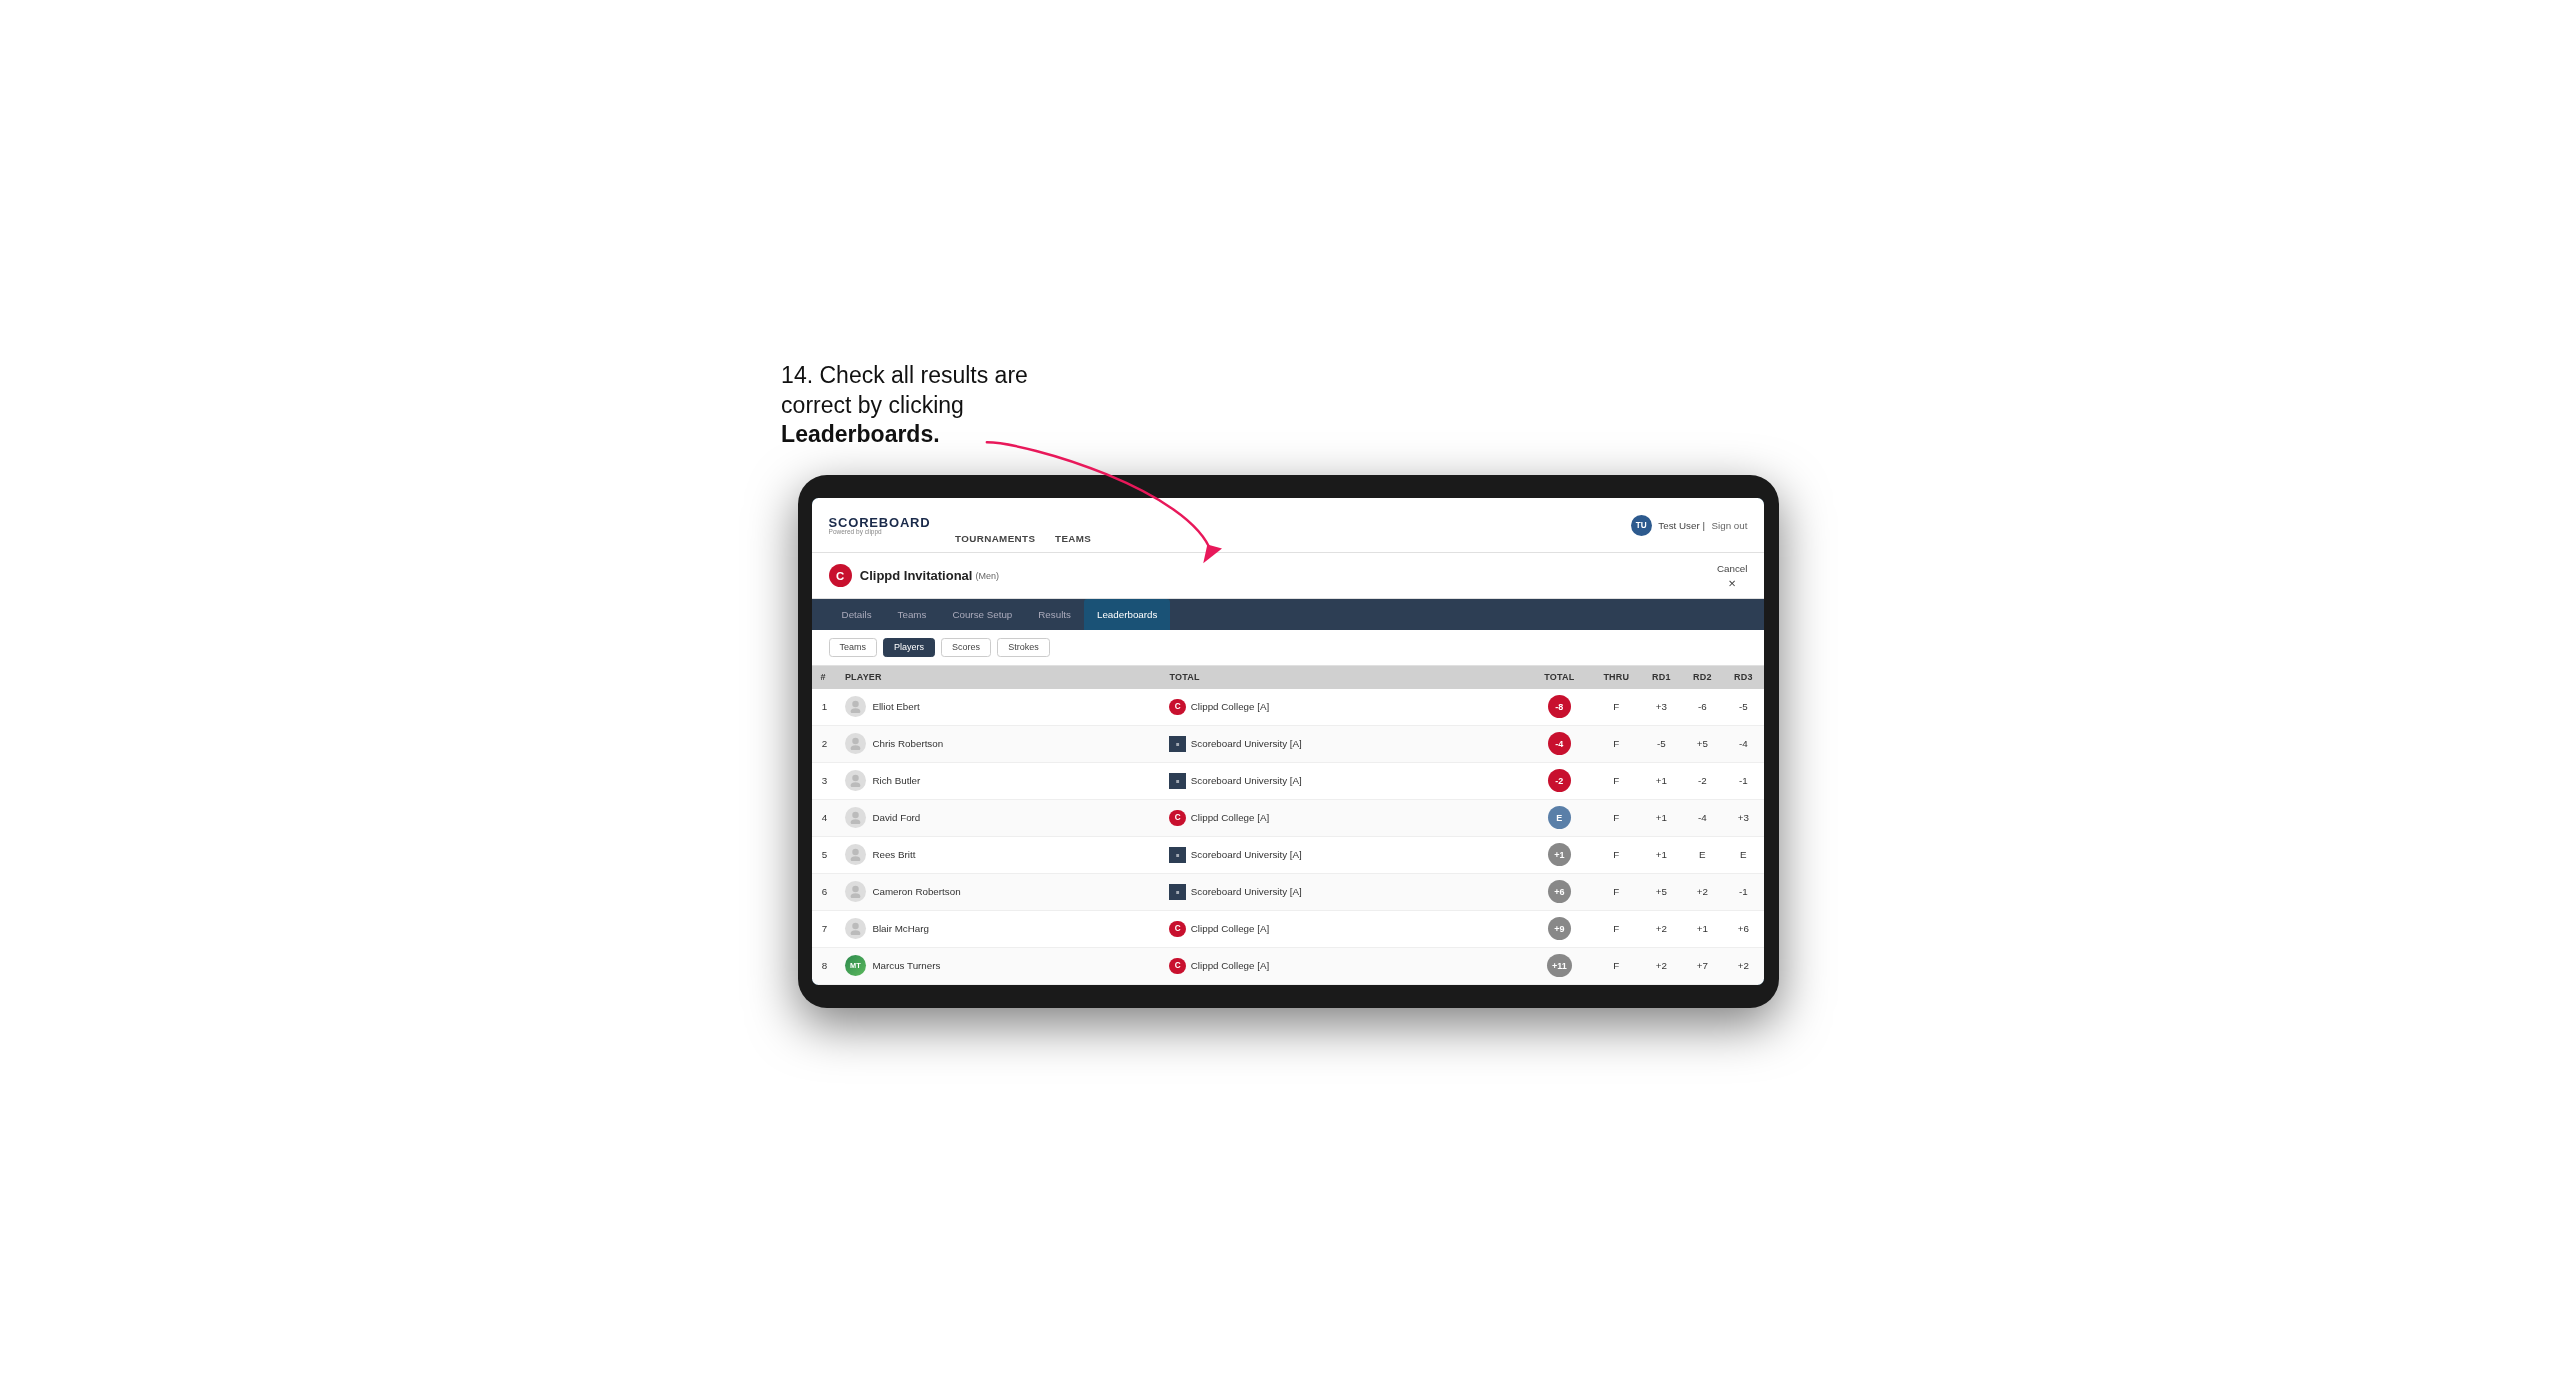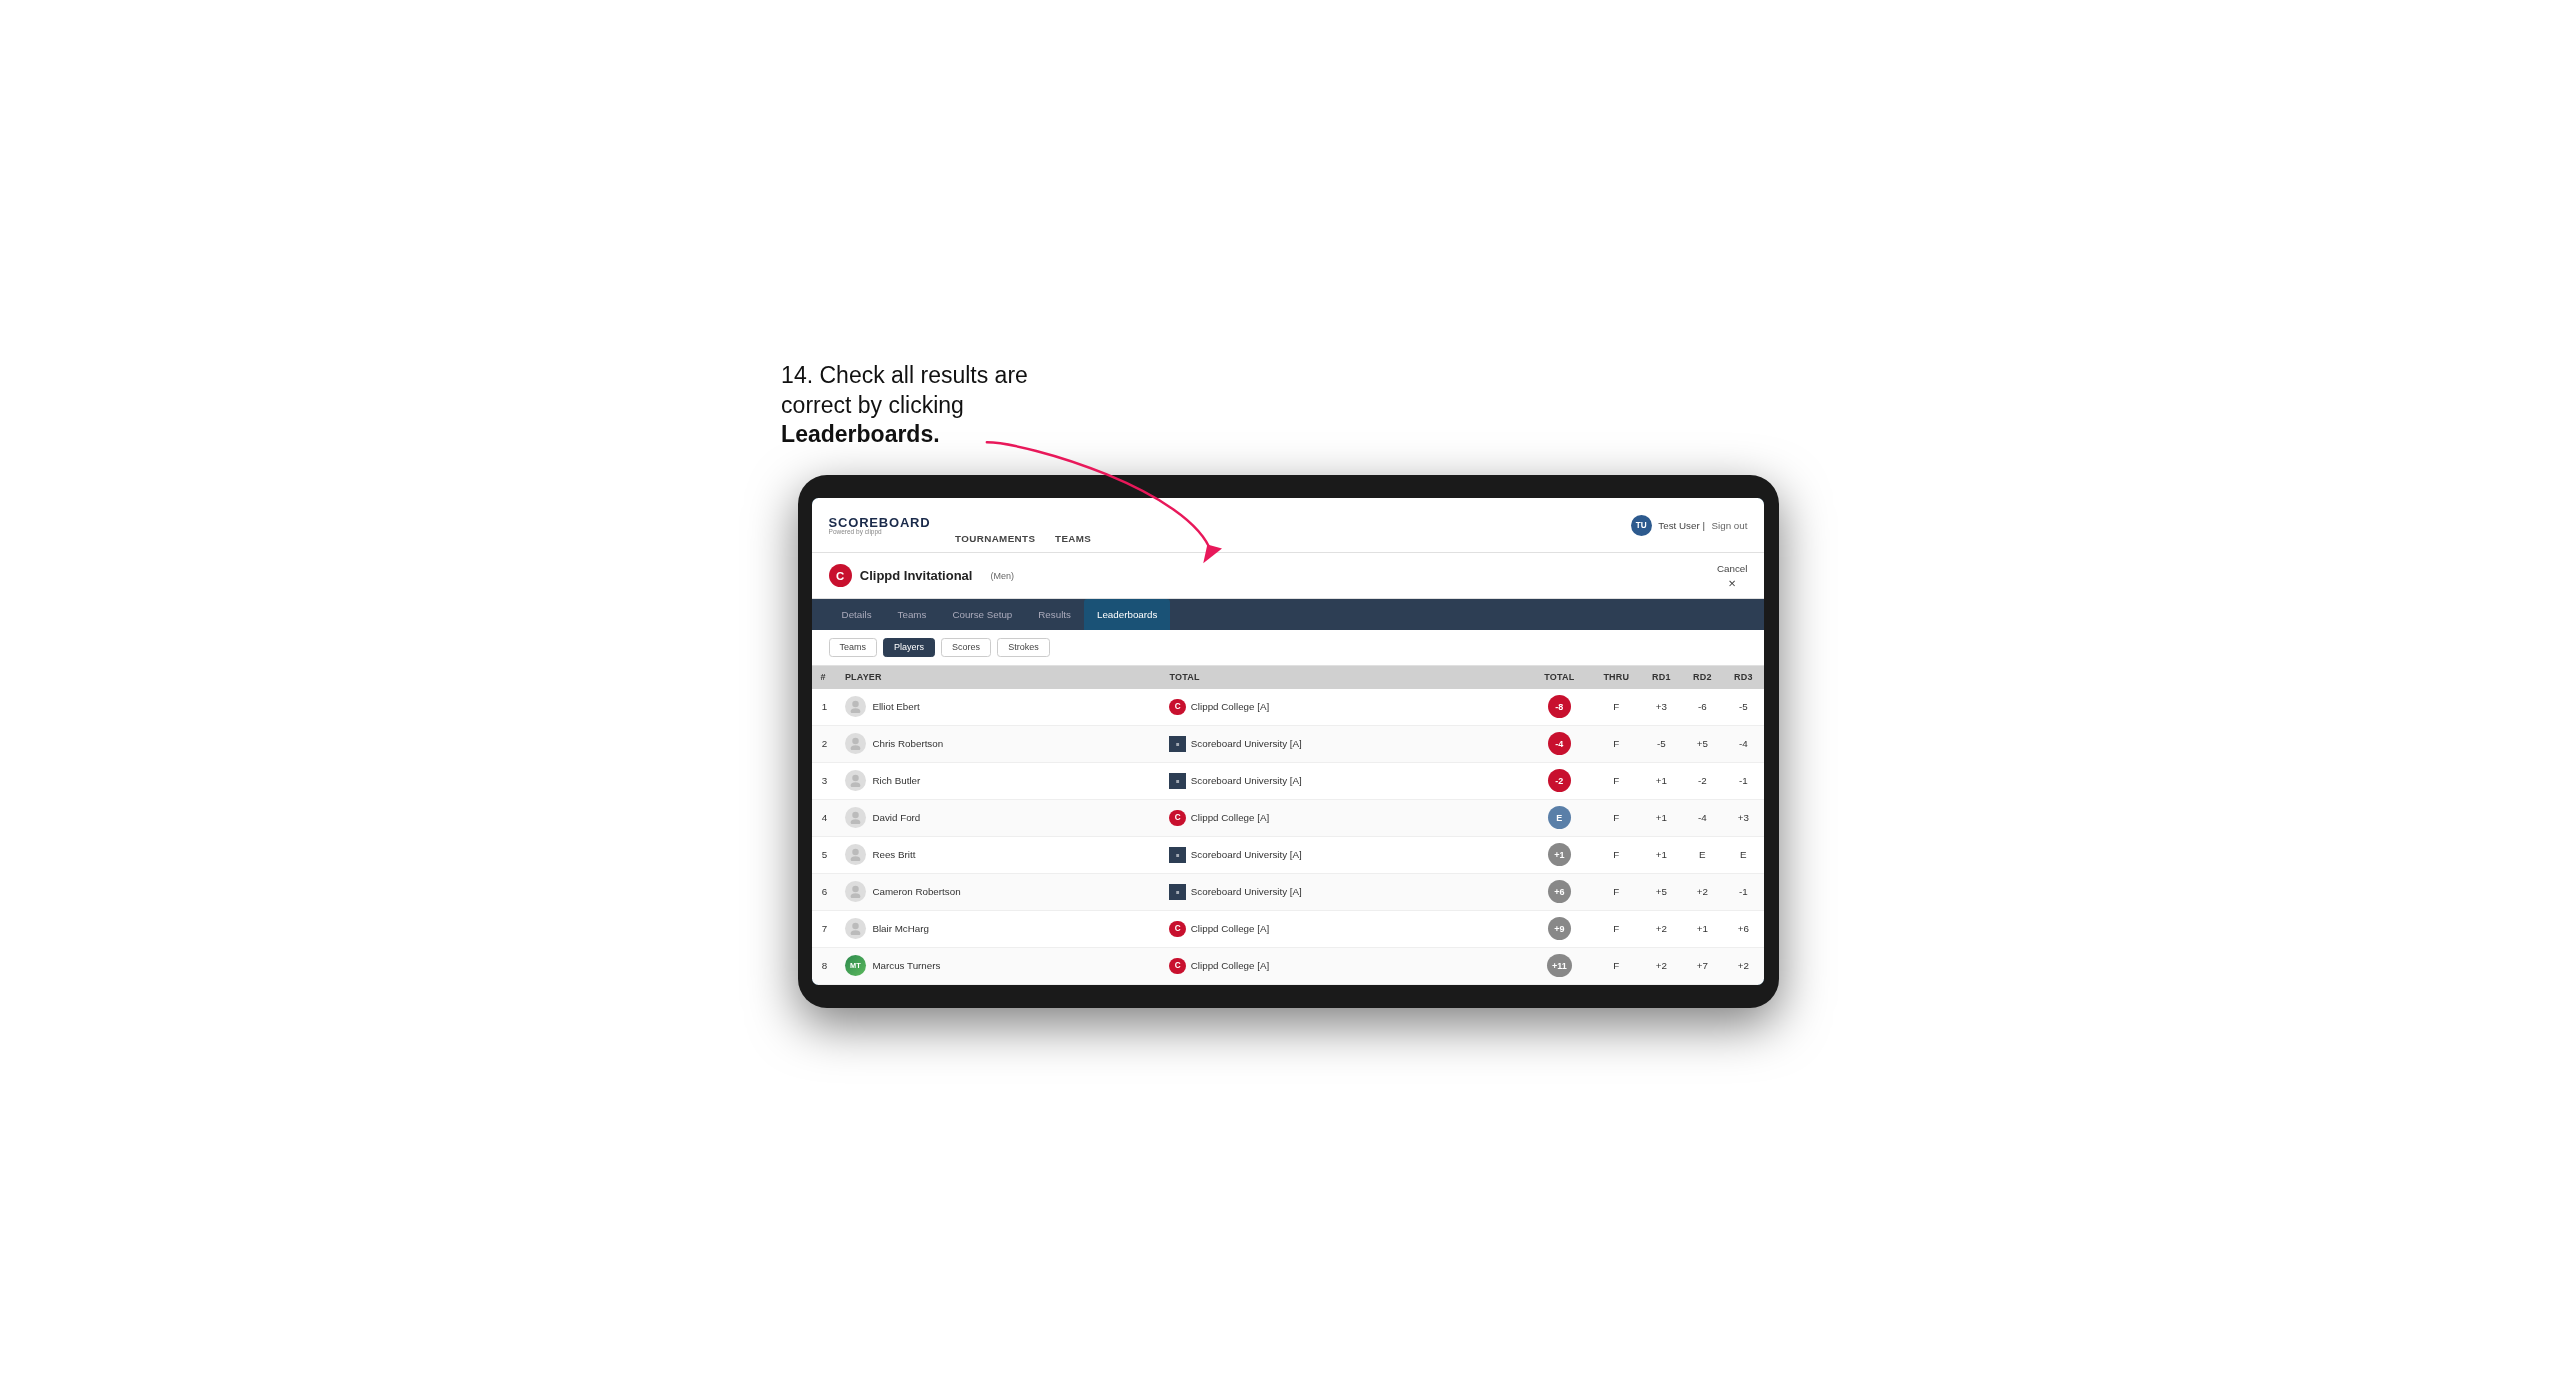"(Men)" .tournament-badge { margin-left: 18px -> 3px }
